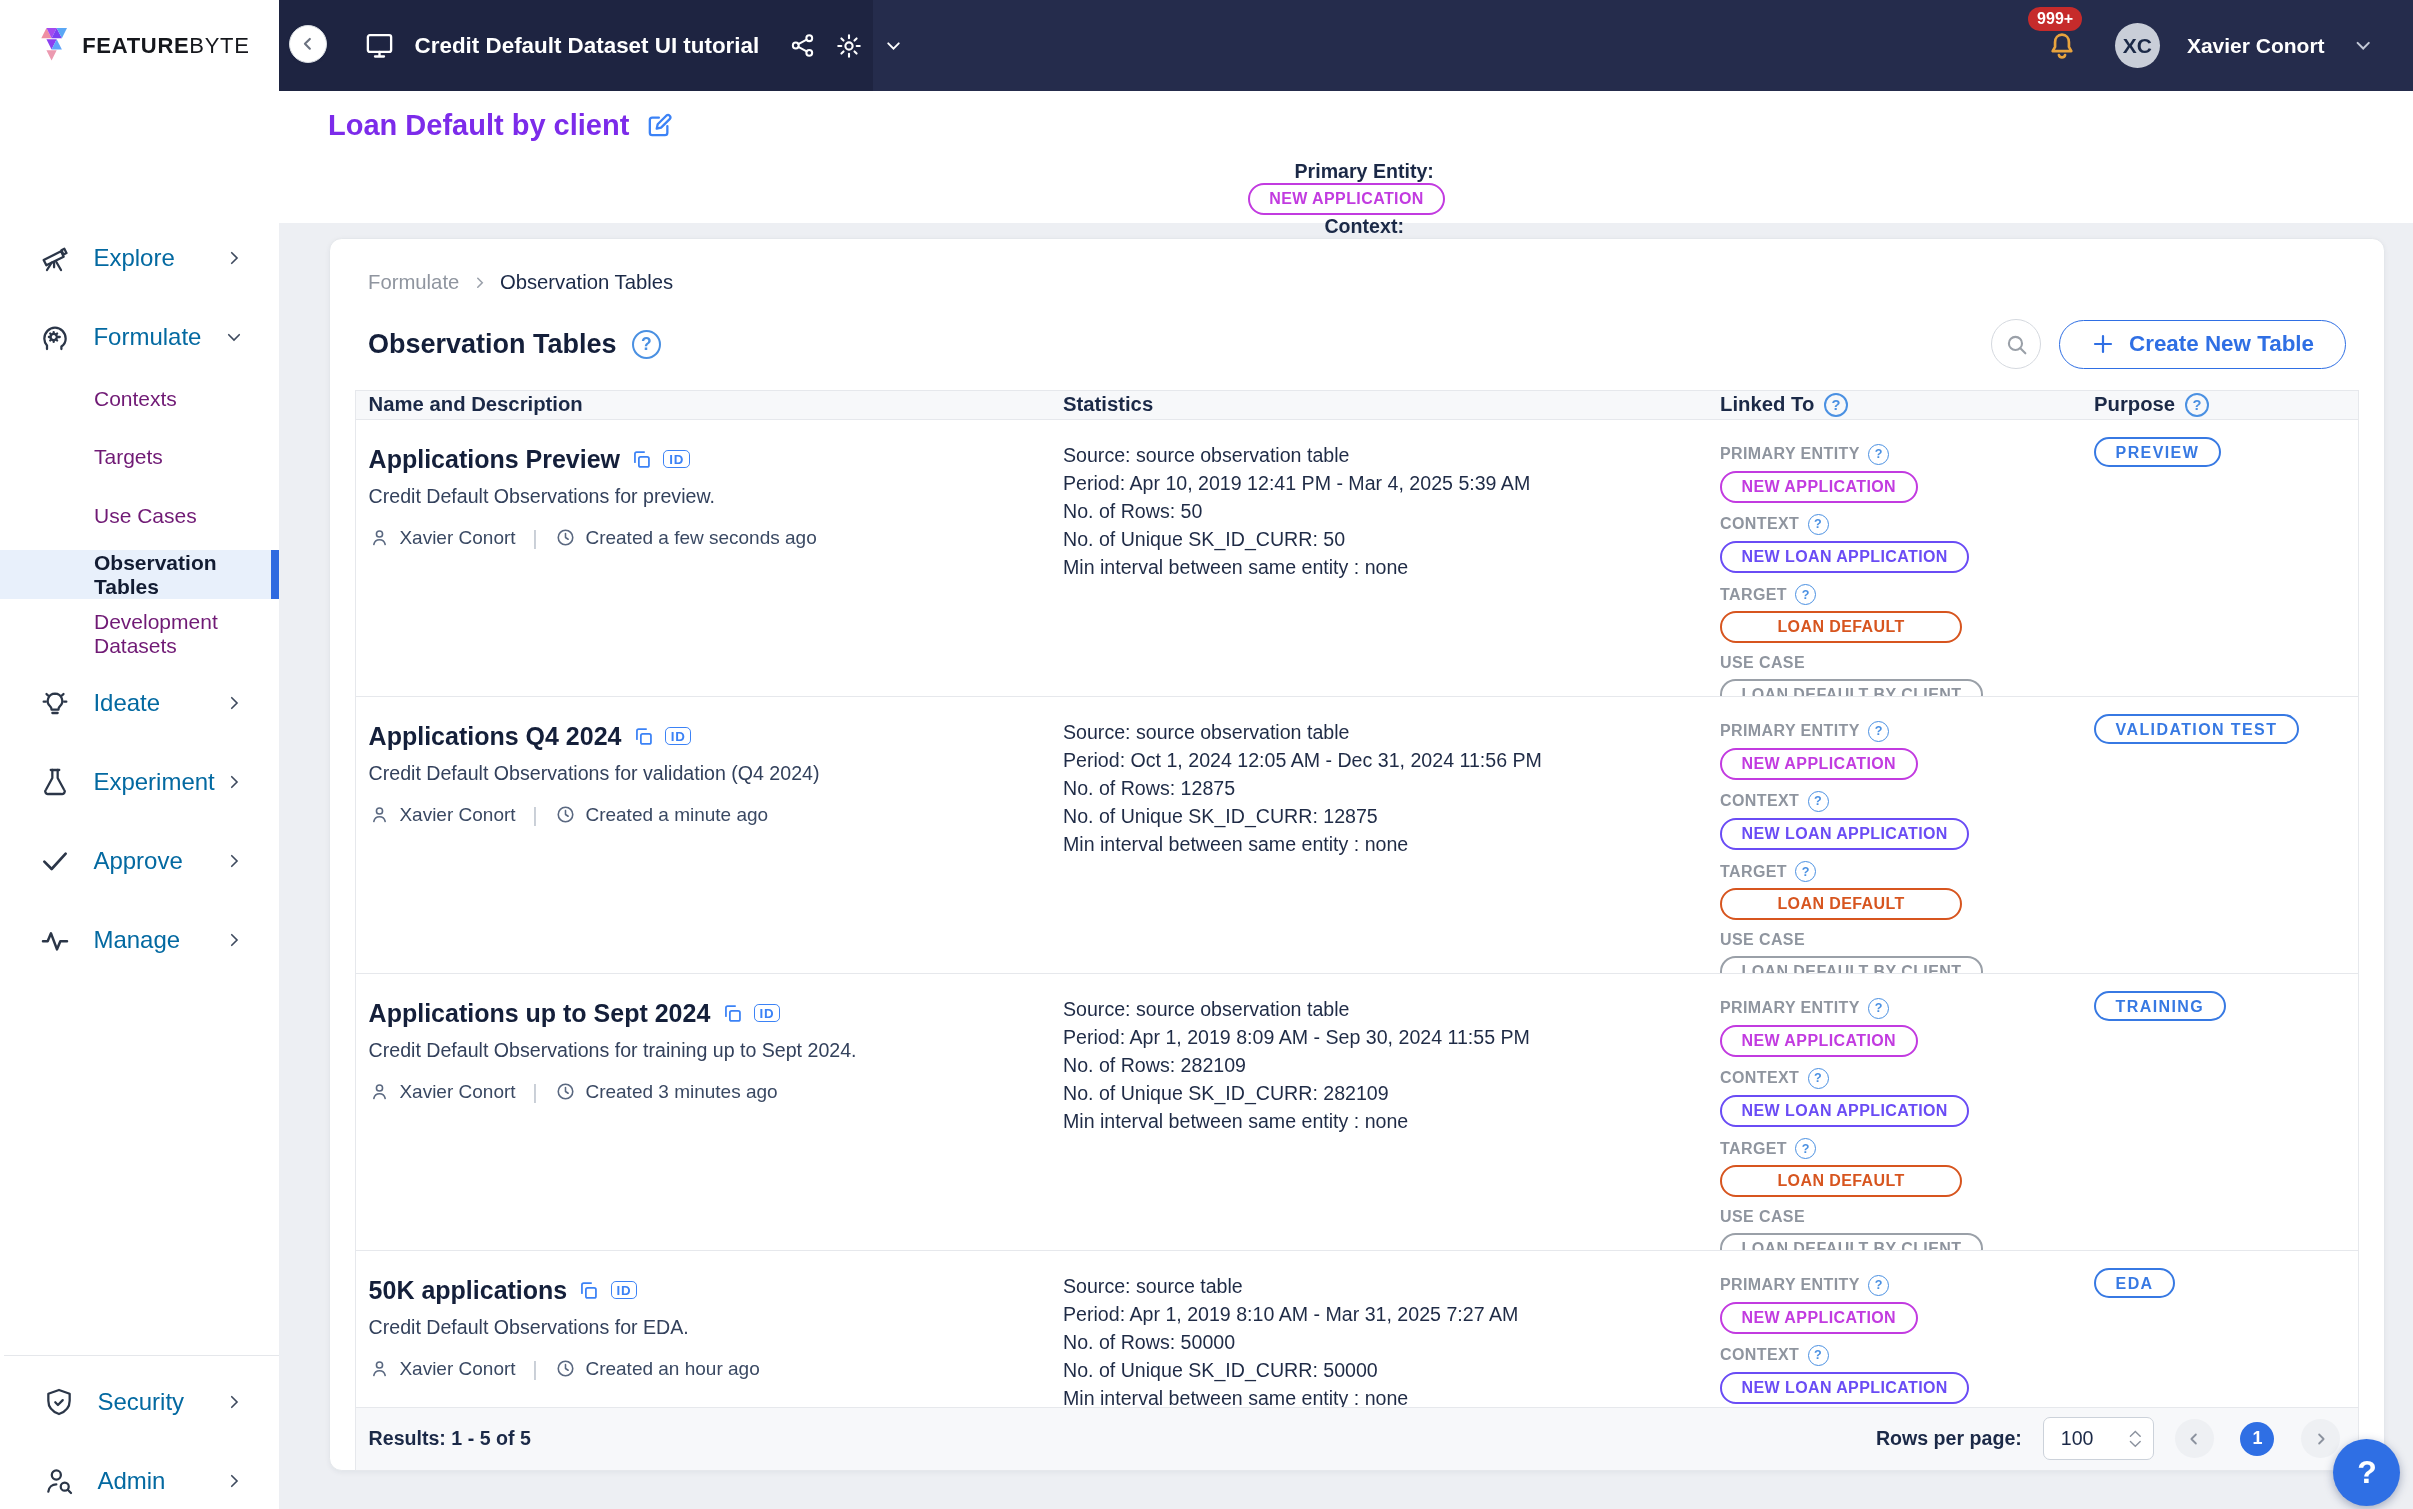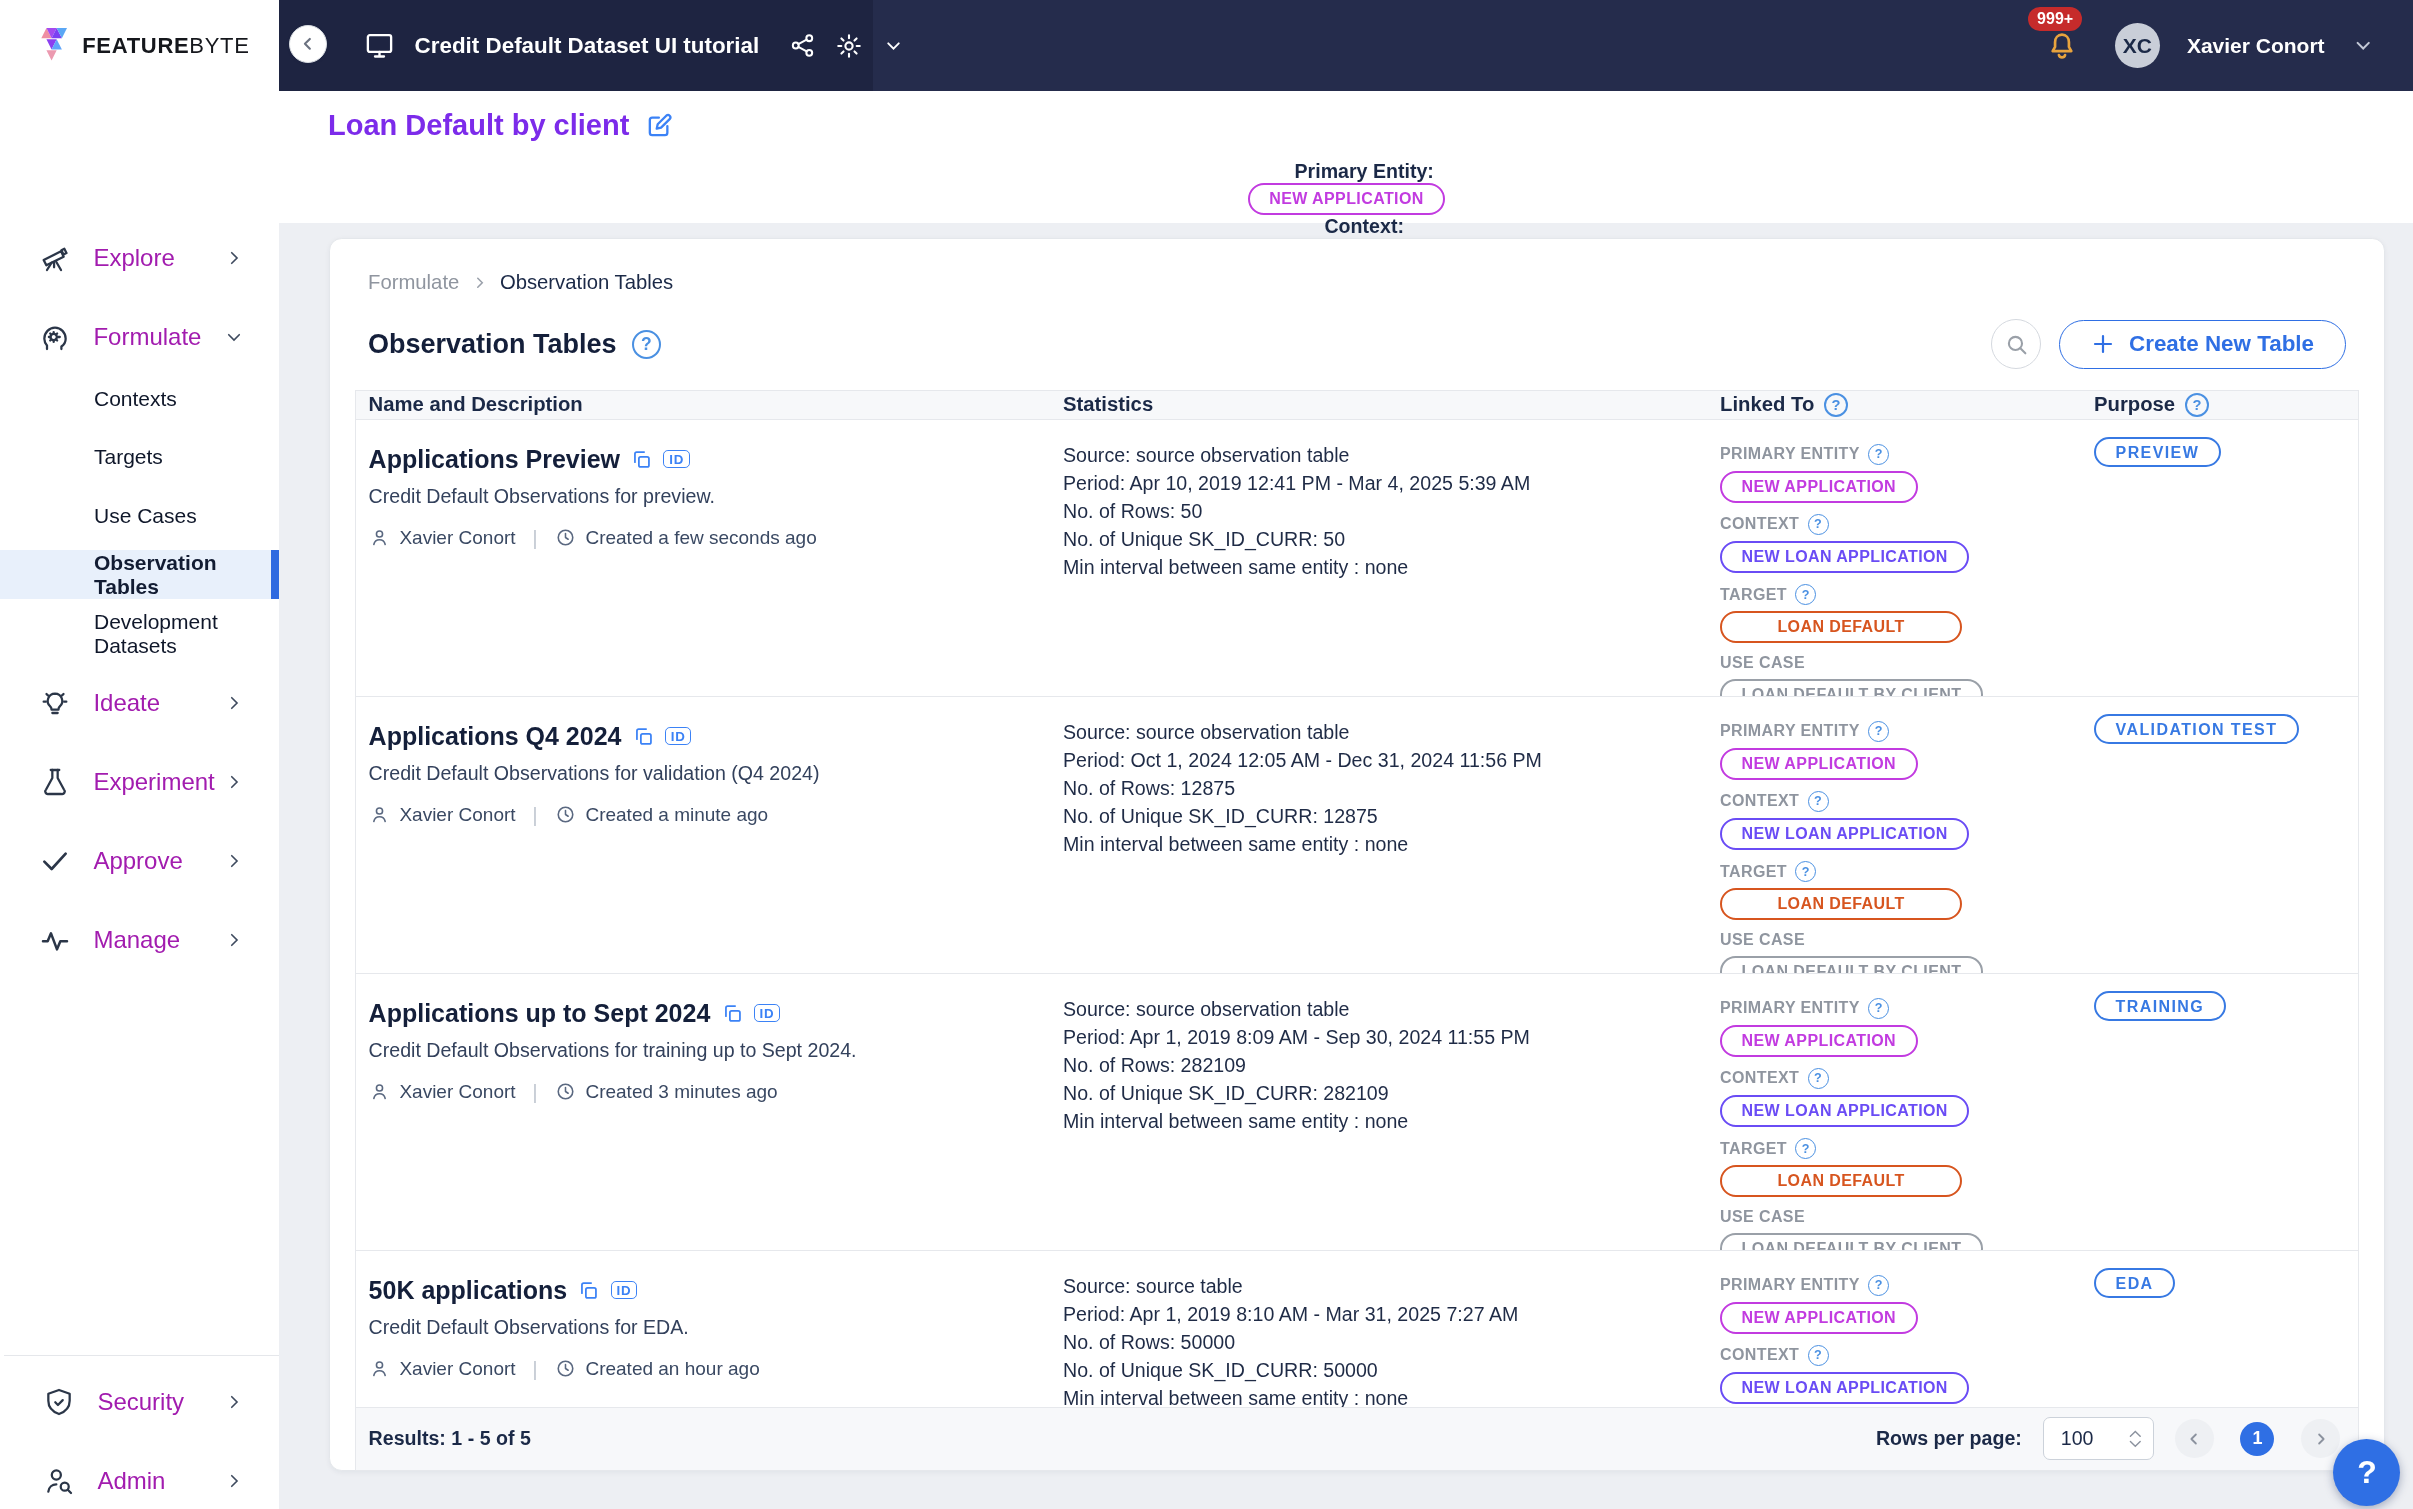"Explore" .nav-item .ni-label { color: #a21caf -> #0369a1 }
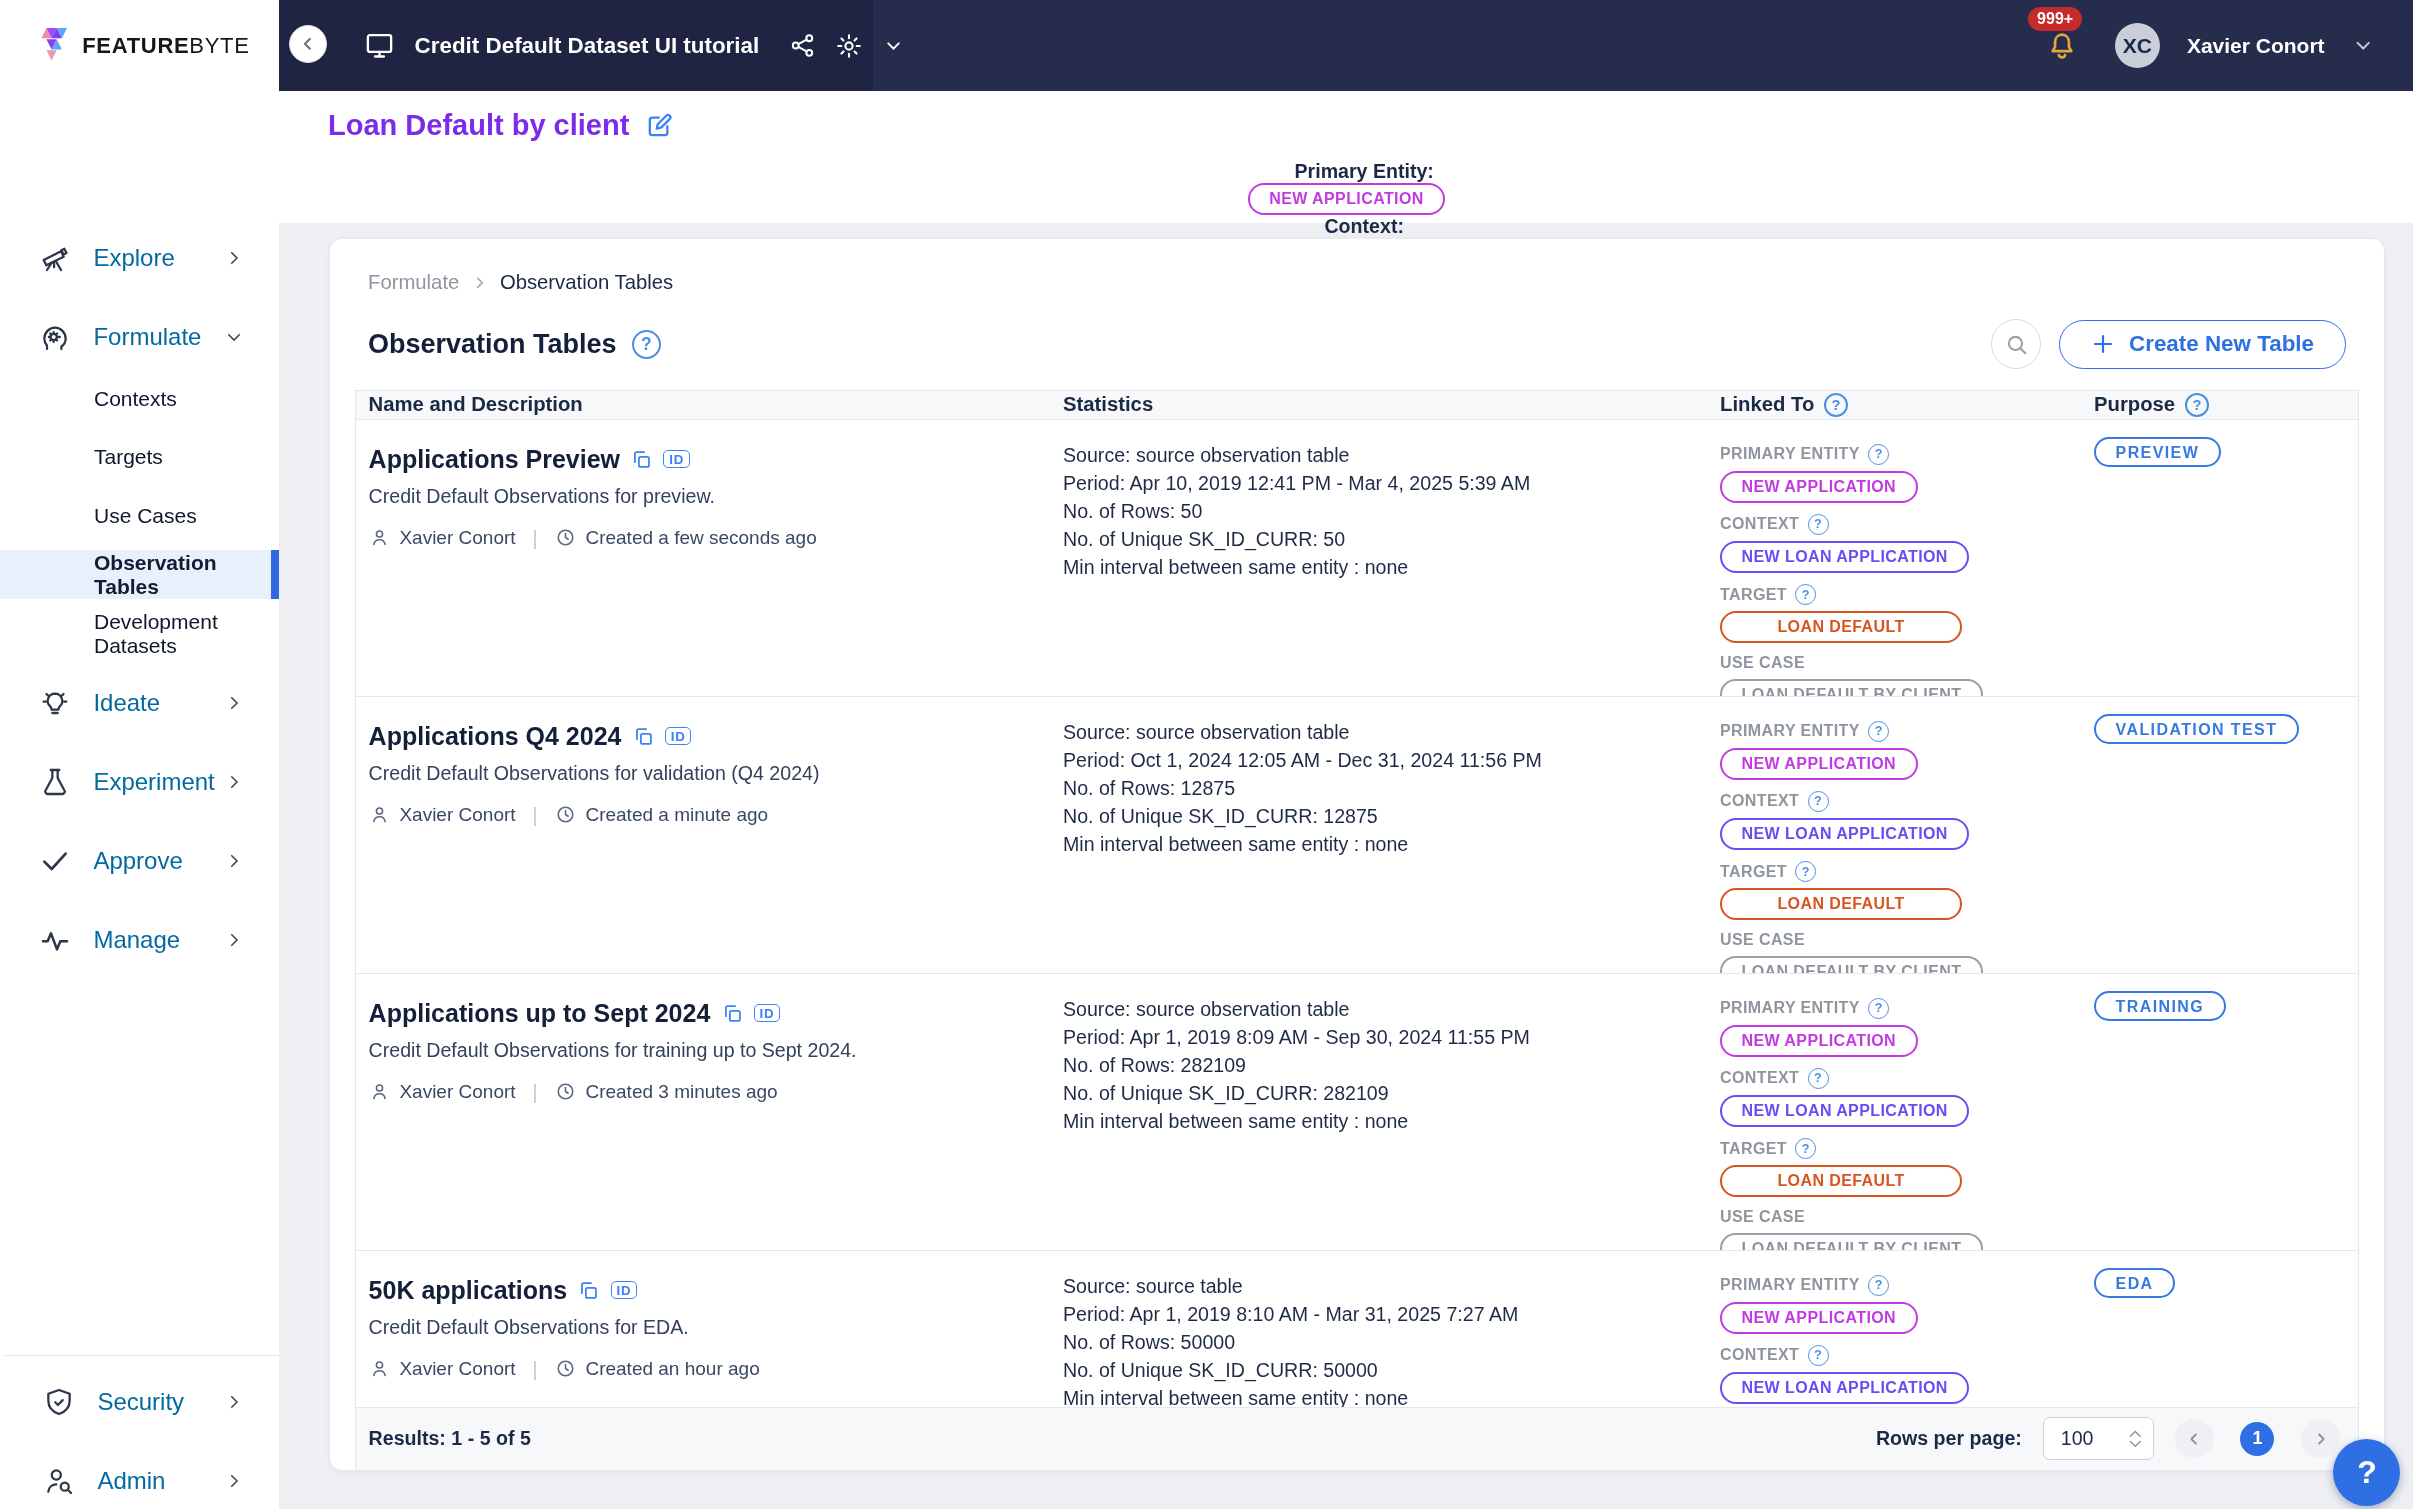"Contexts" .sub-item { color: #0f172a -> #701a75 }
